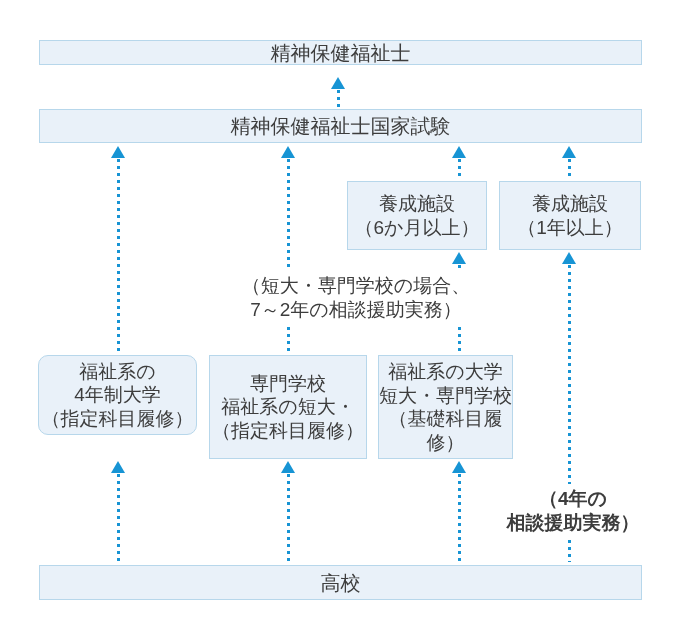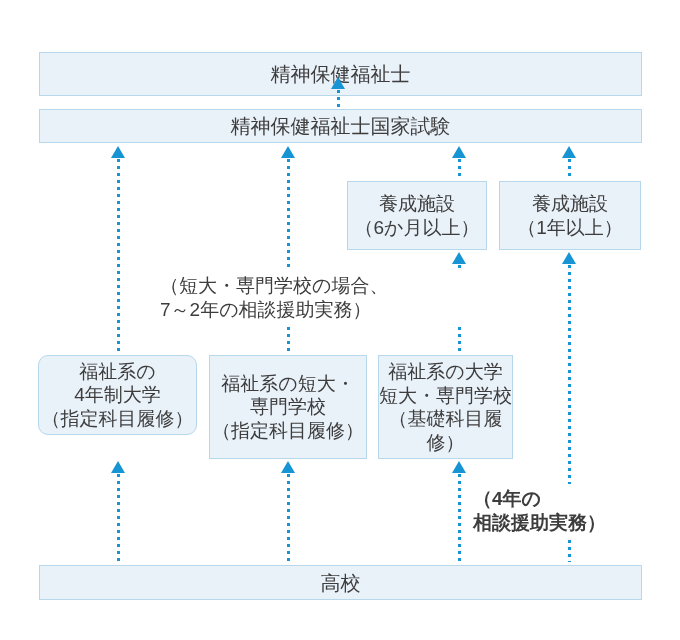"精神保健福祉士" div.box { height: 44px -> 25px; top: 52px -> 40px }
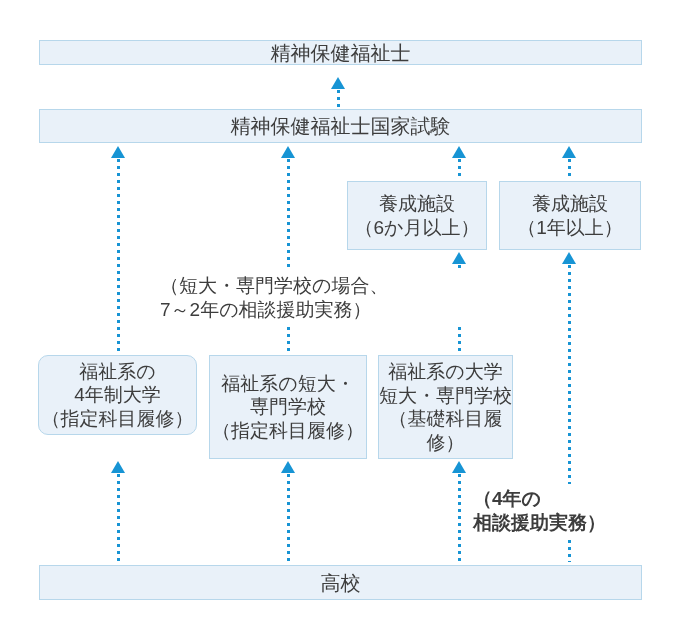"（短大・専門学校の場合、" .note { text-align: none -> center }
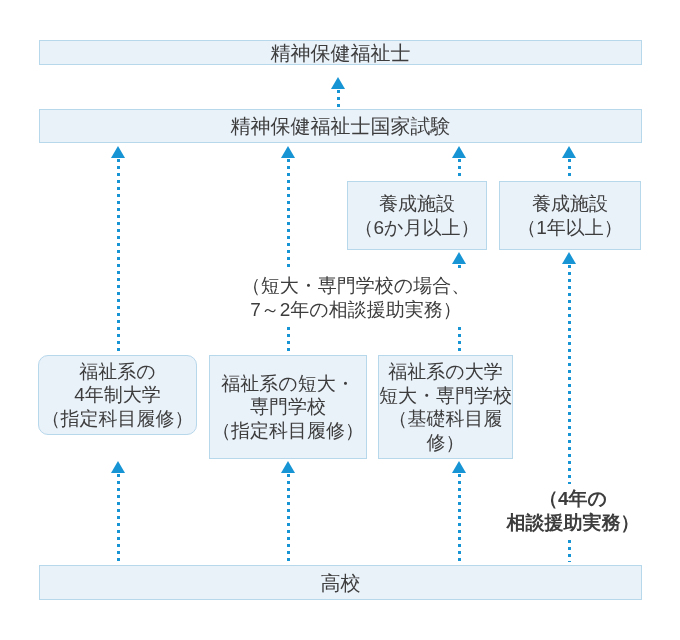"福祉系の短大・" div { order: before "専門学校" -> after "専門学校" }
